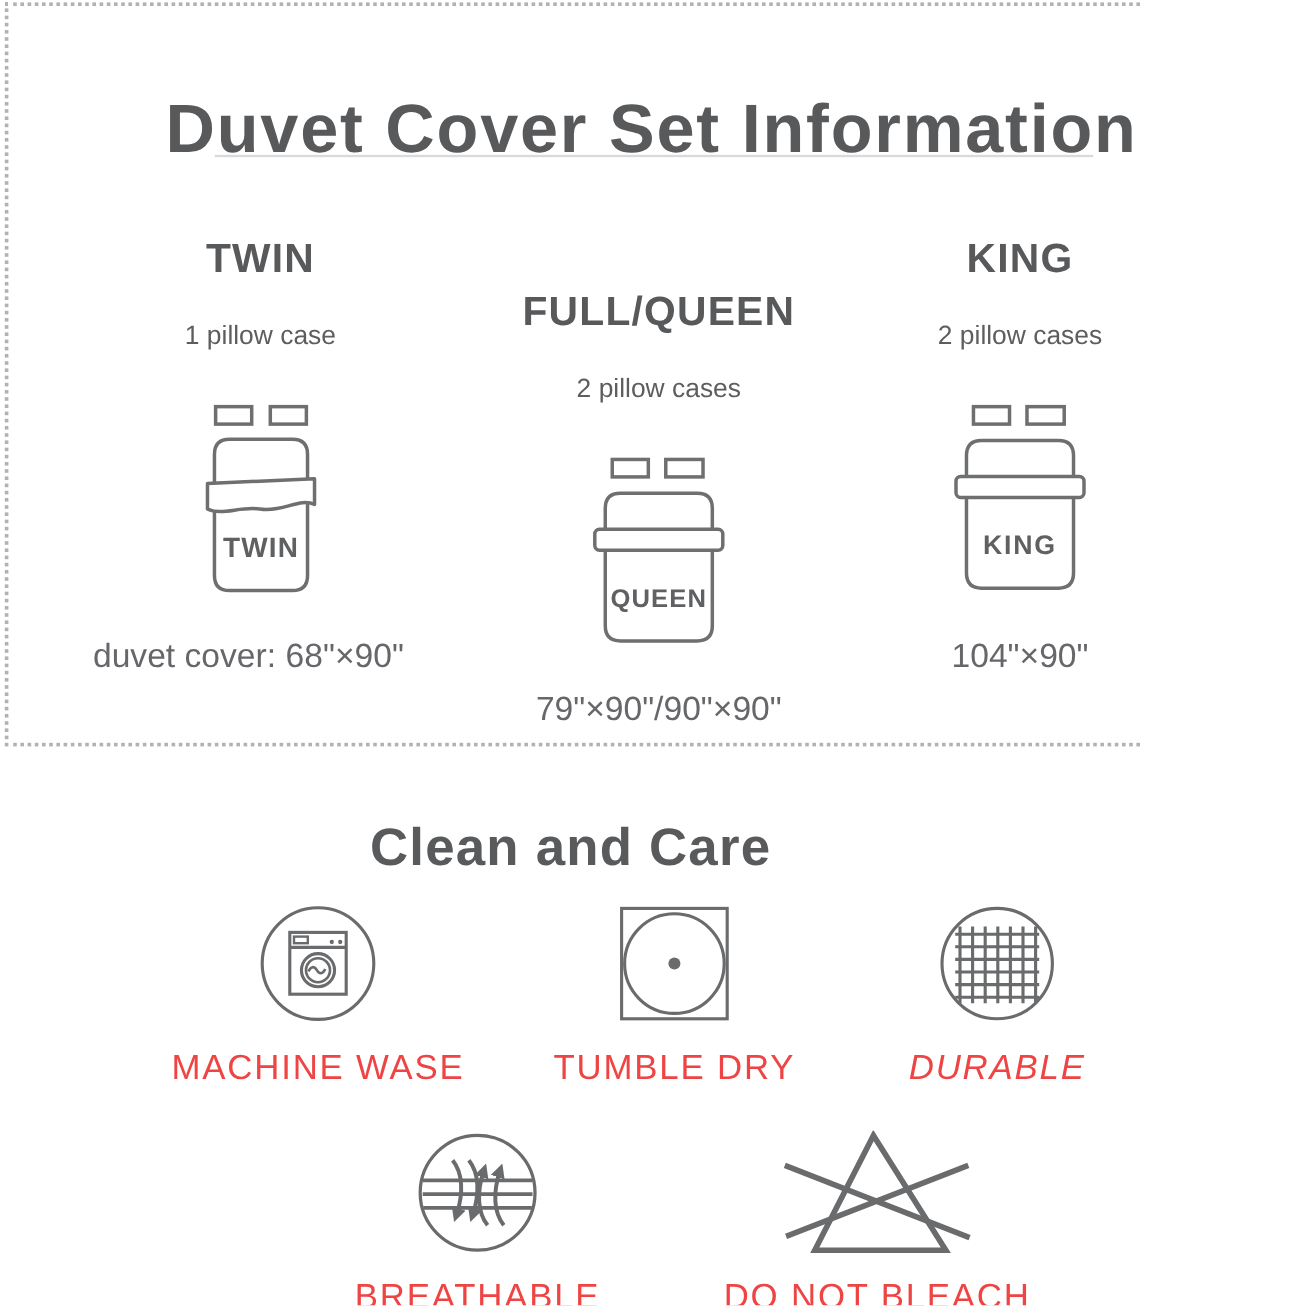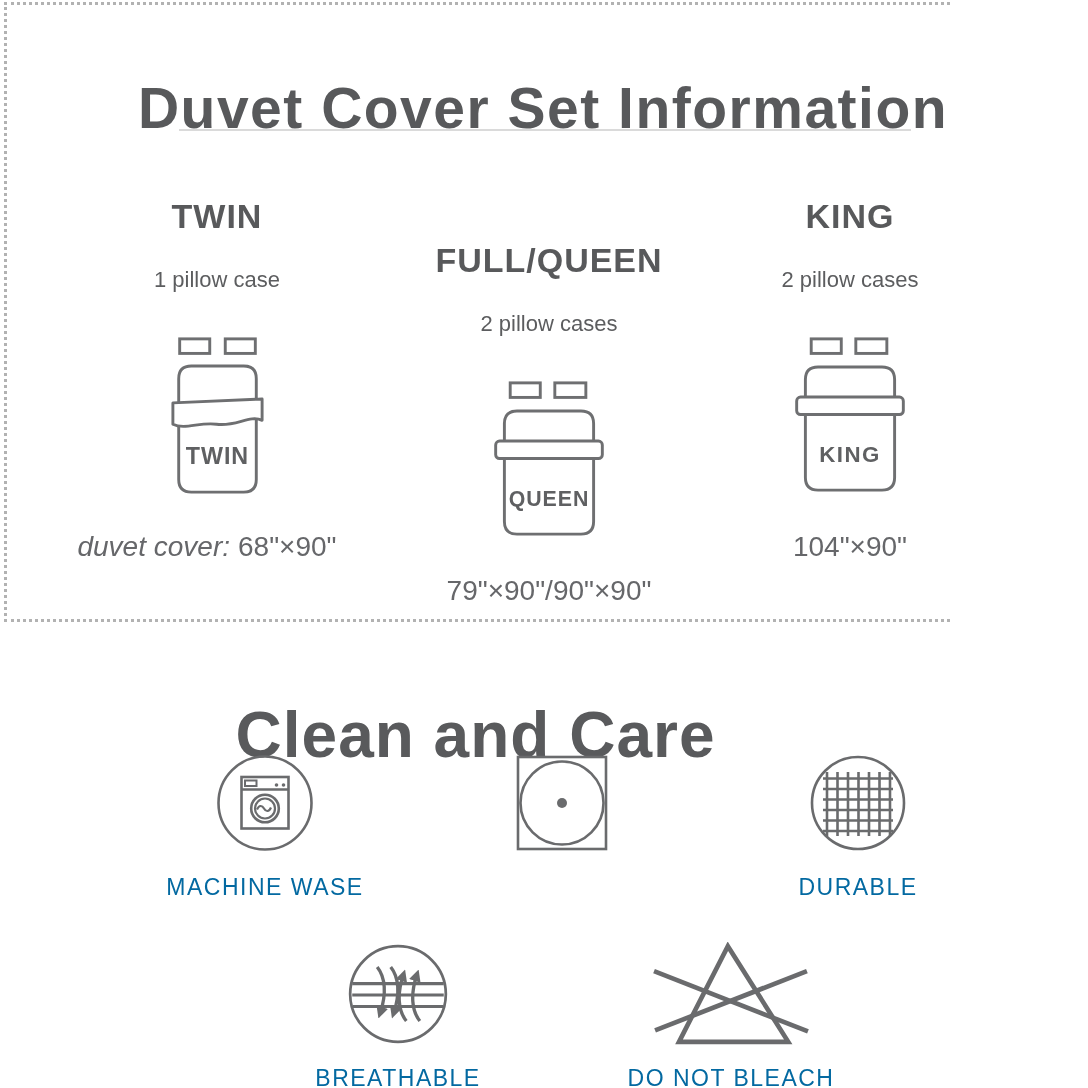"duvet cover:" .dim-prefix { font-style: italic -> none }
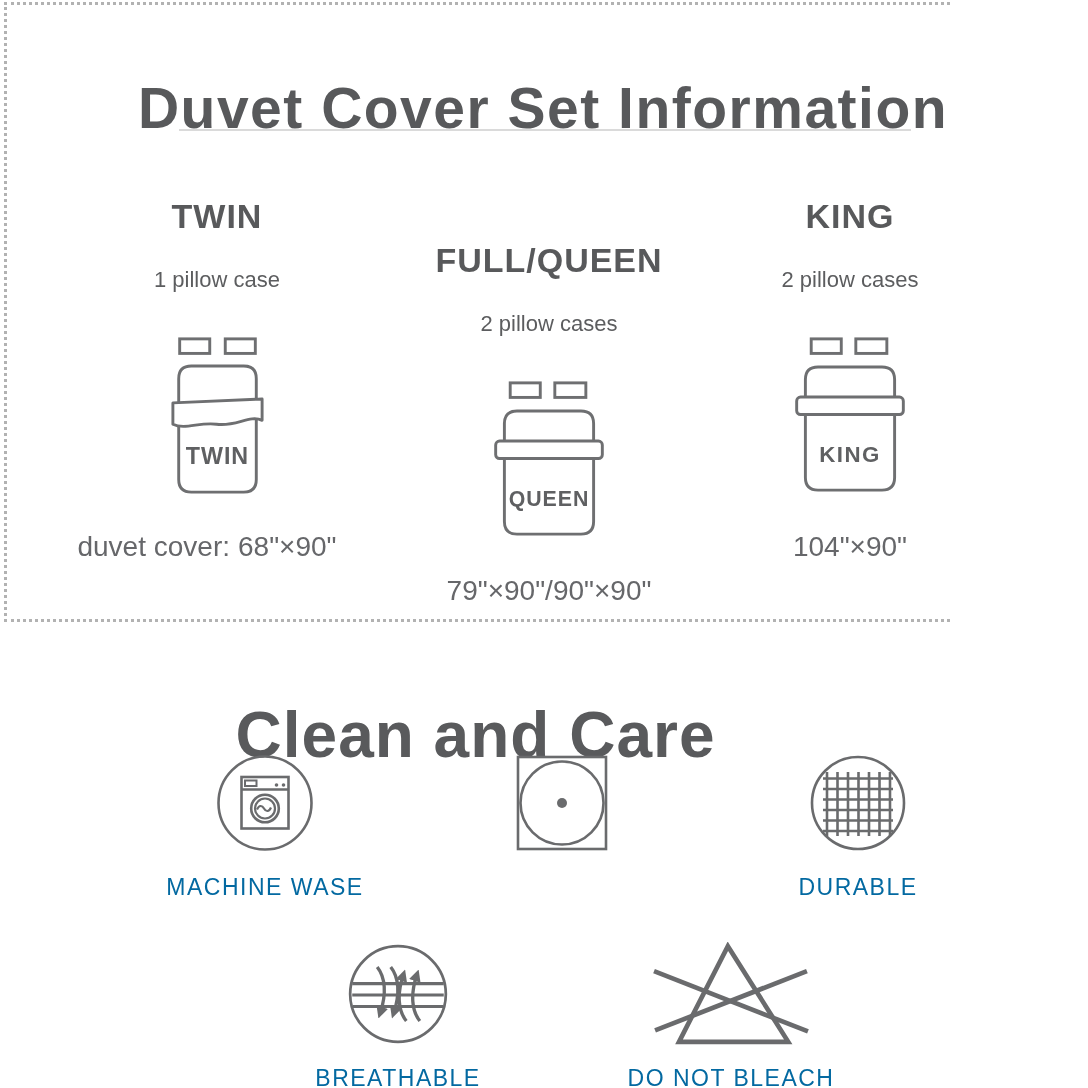"Clean and Care" .care-title { font-size: 64px -> 44px }
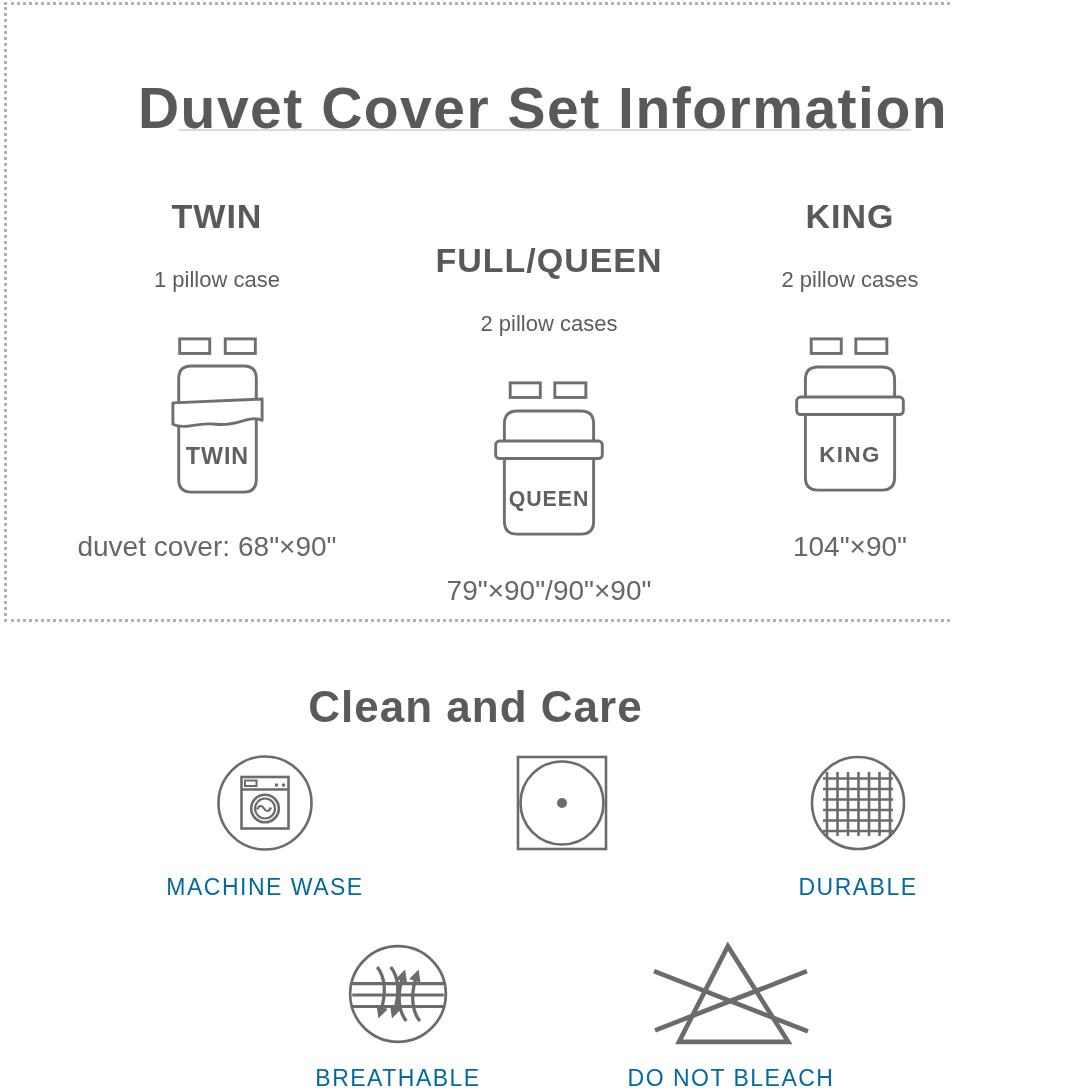"MACHINE WASE" .care-label { color: #0369a1 -> #ef4444; font-size: 23px -> 29px }
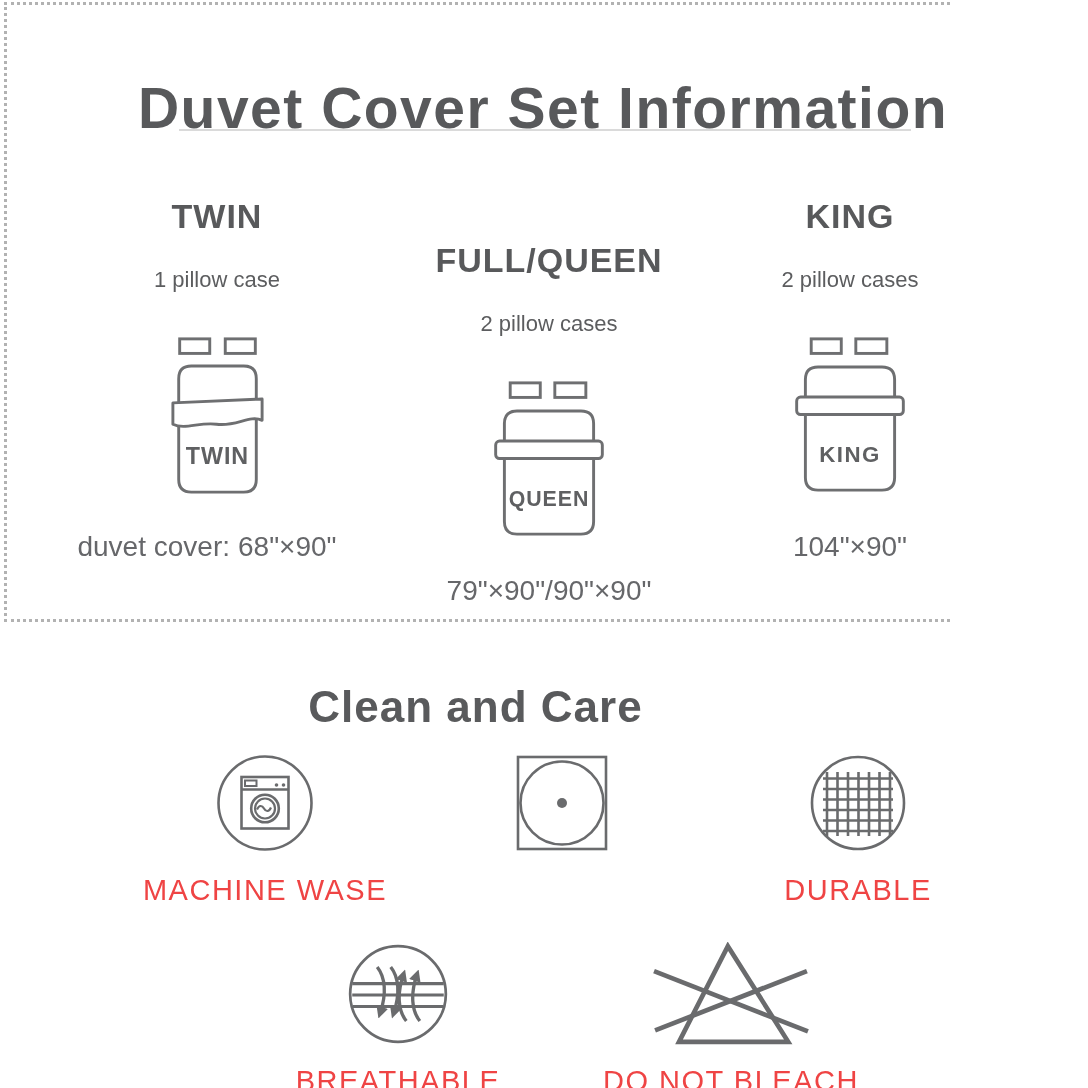"TUMBLE DRY" div.care-label { html: none -> <div>TUMBLE DRY</div> }
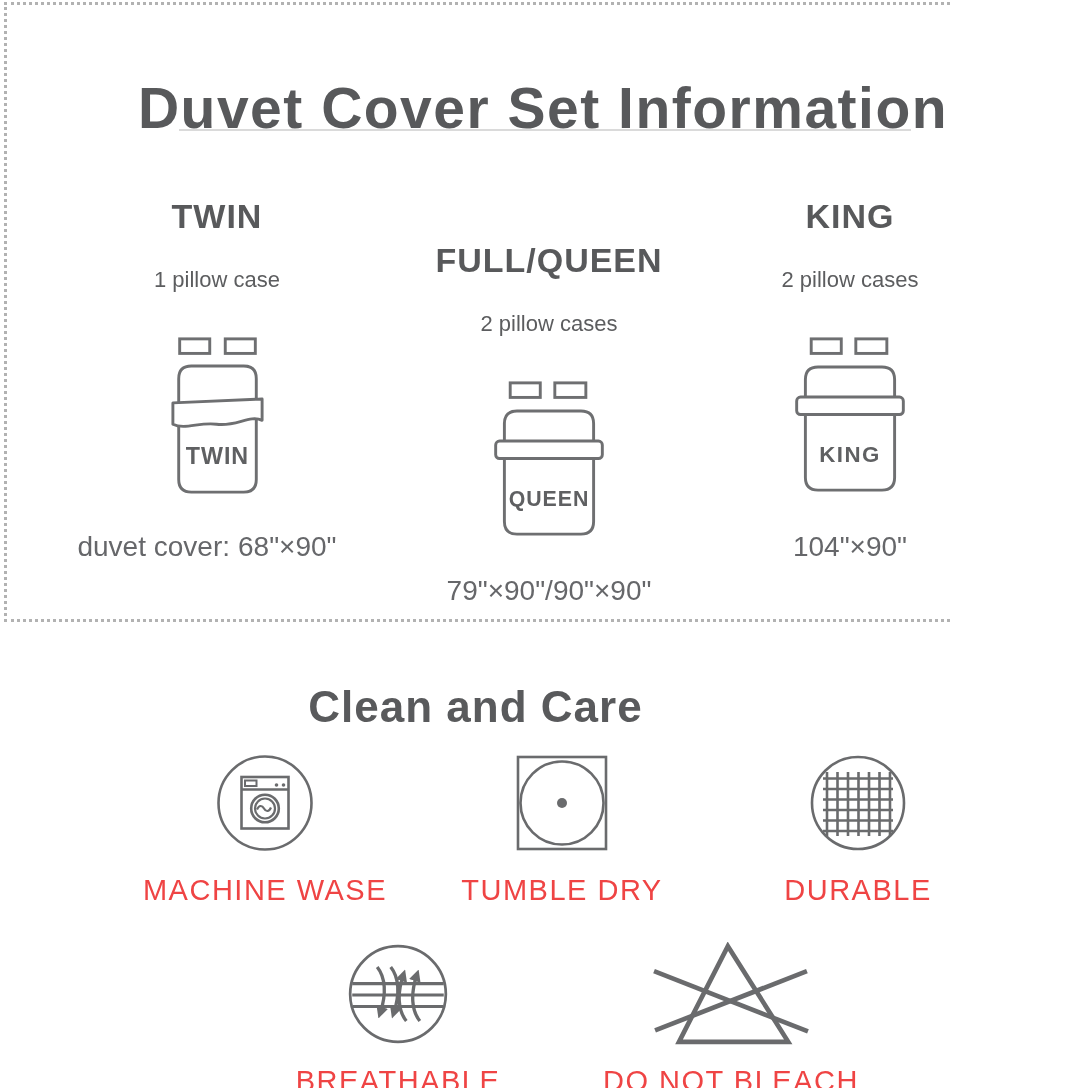"DURABLE" .p3 { font-style: none -> italic; left: 703px -> 676px }
